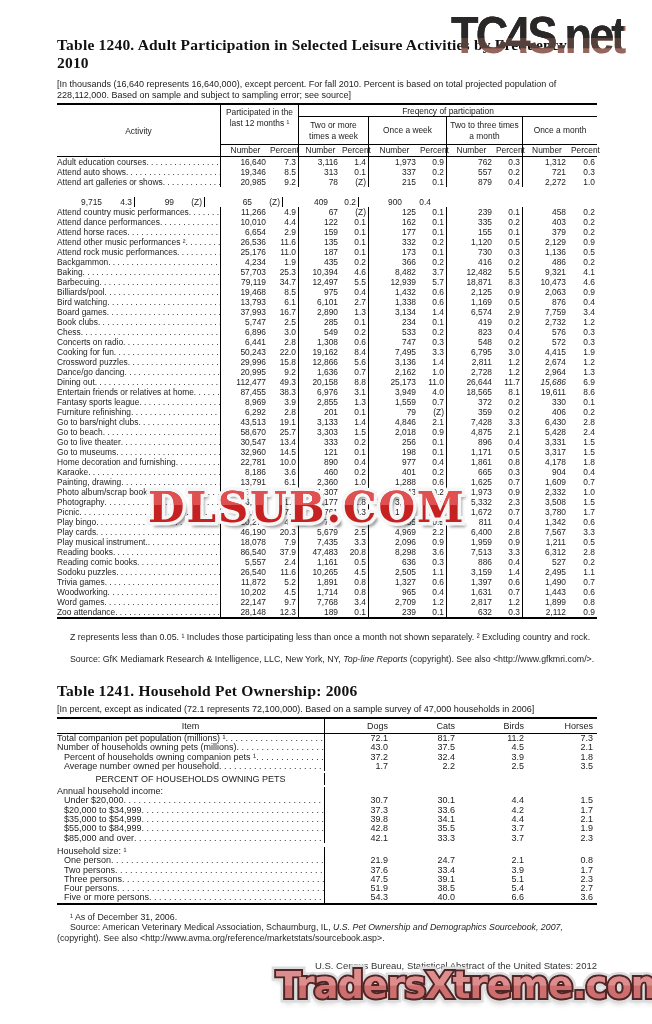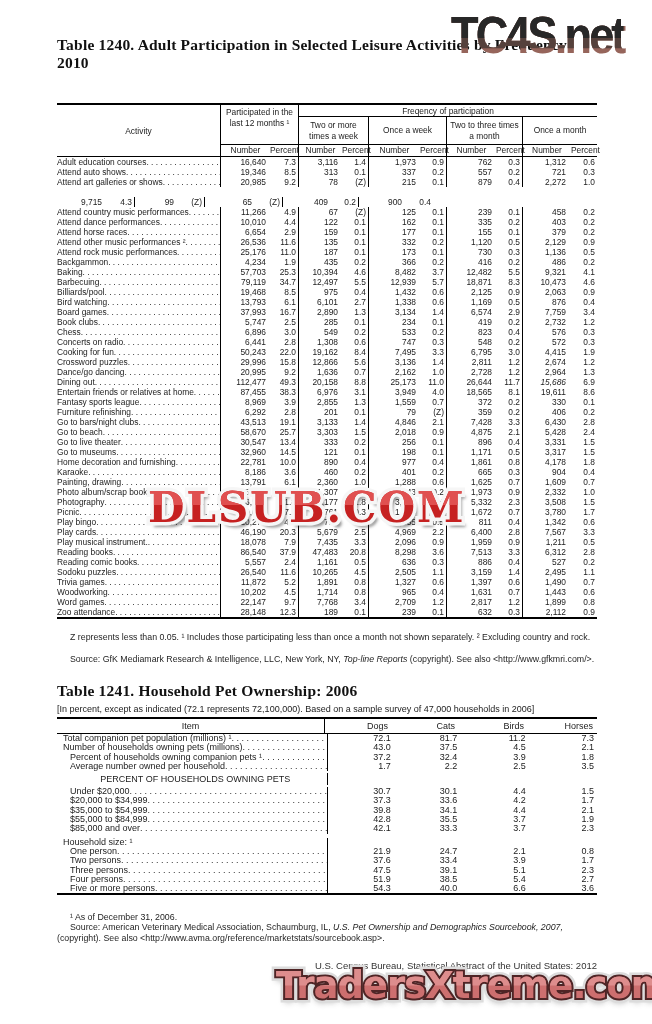"[In thousands (16,640 represents" div.note { html: none -> <div>[In thousands (16,640 represents 16,640,000), except percent. For fall 2010. Percent is based on total projected population of 228,112,000. Based on sample and subject to sampling error; see source]</div> }
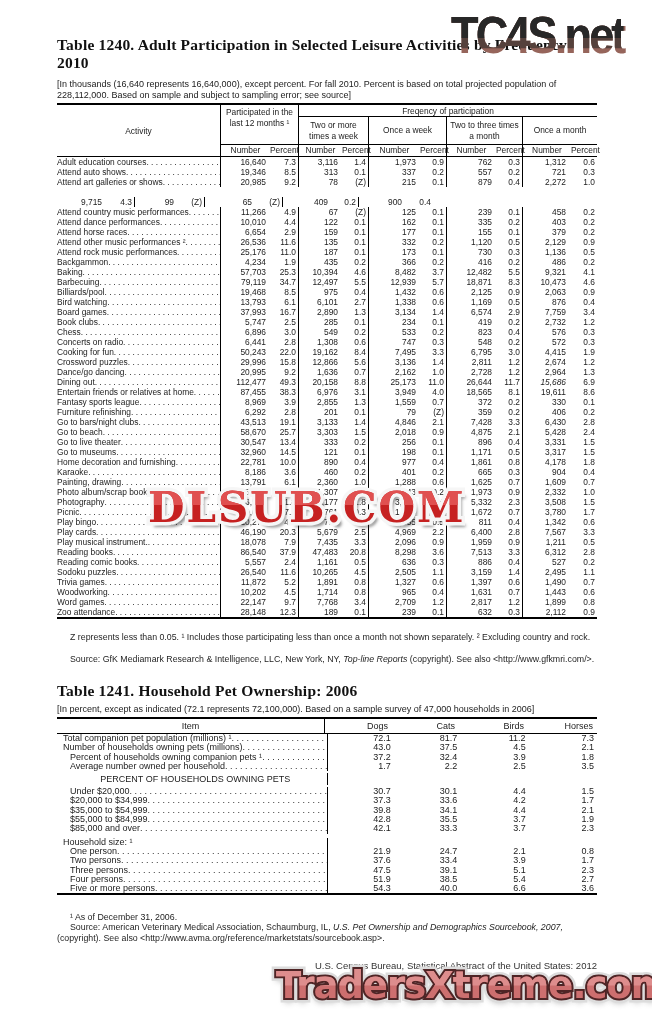"Total companion pet population" .p-item { margin-left: 6px -> none }
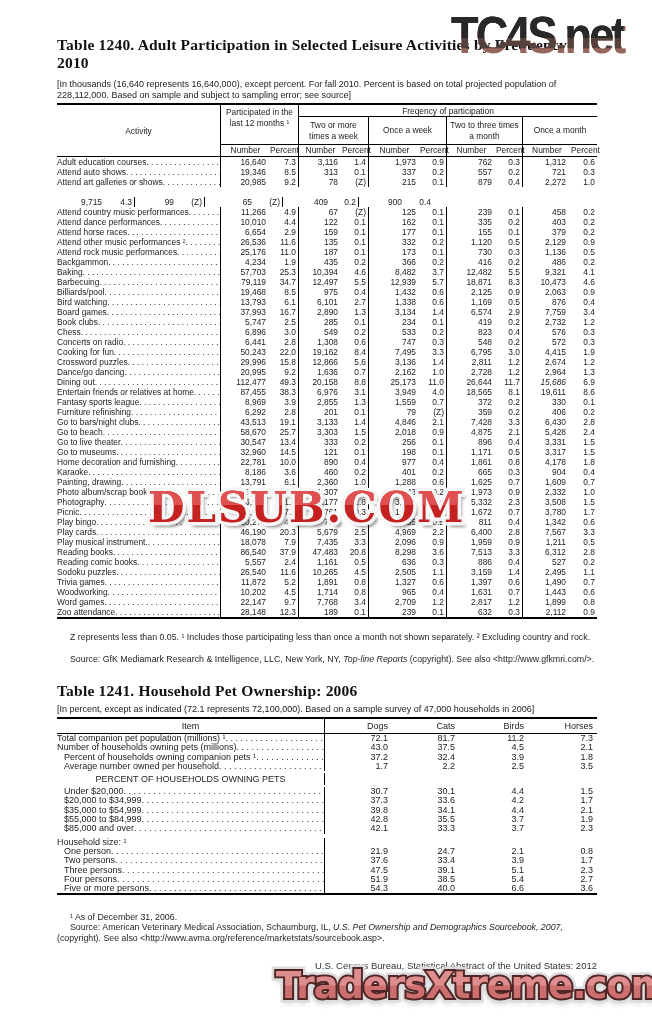"Annual household income:" div.prow { html: none -> <div> <div> <div>Annual household income:</div> </div> <div></div> <div></div> <div></div> <div></div> </div> }
